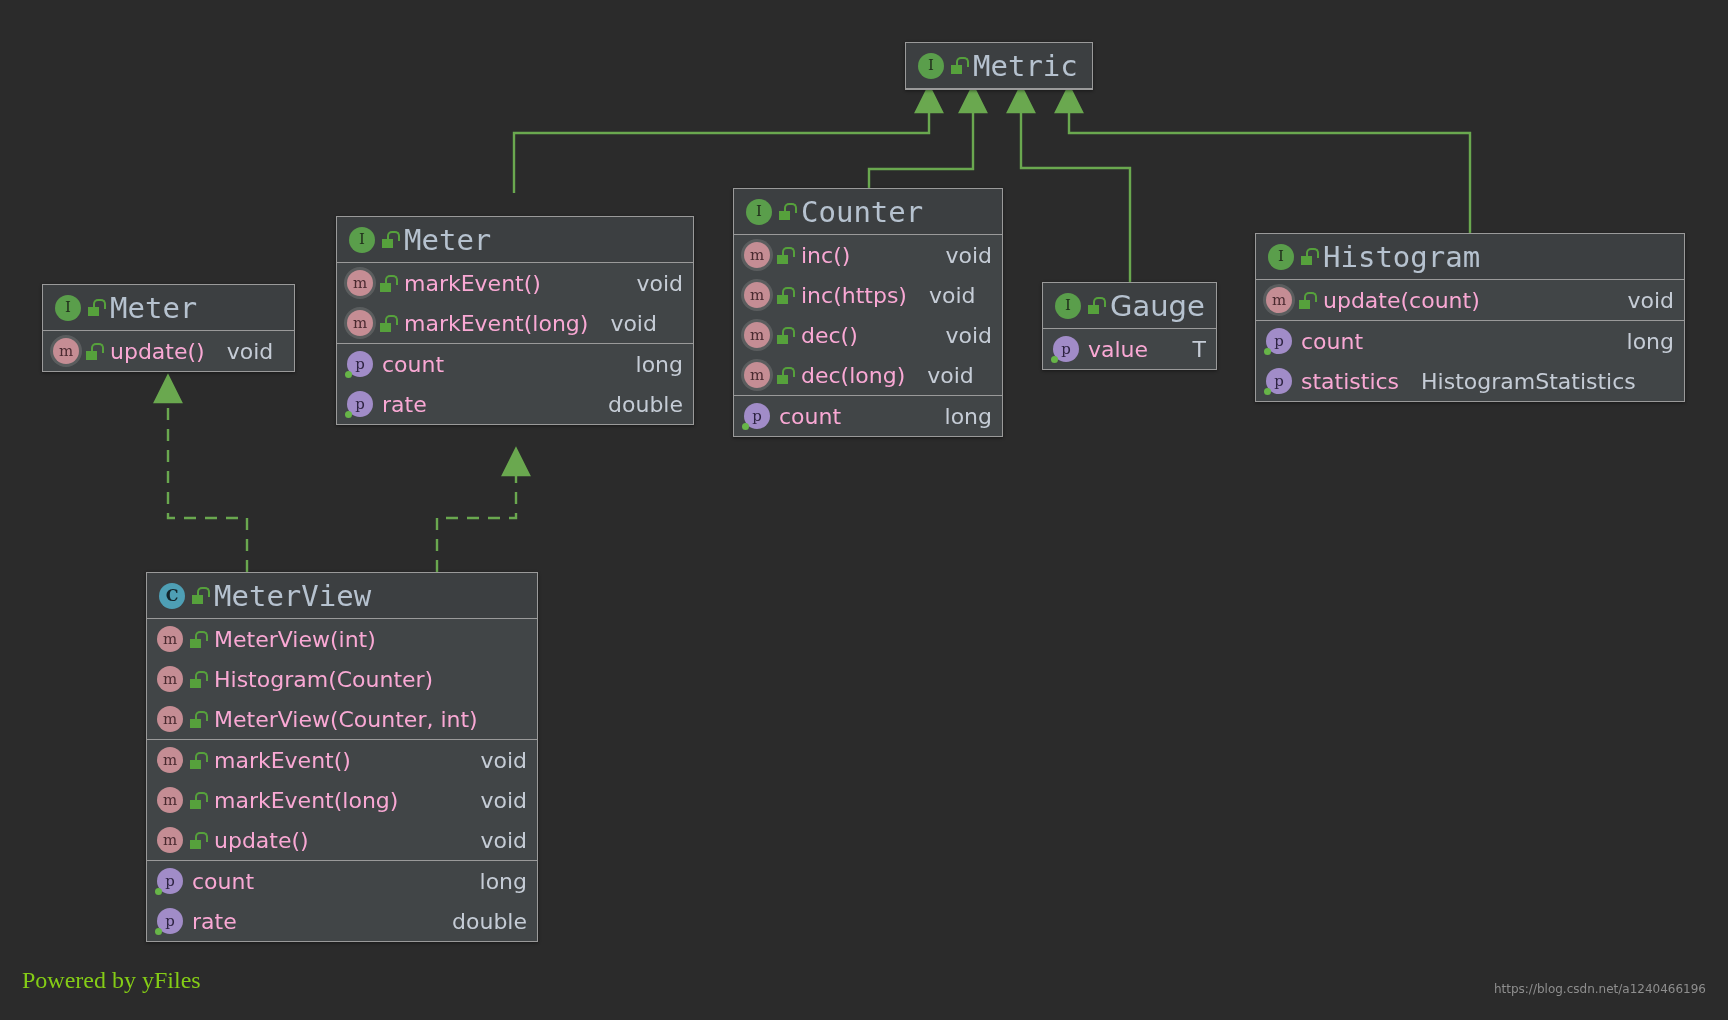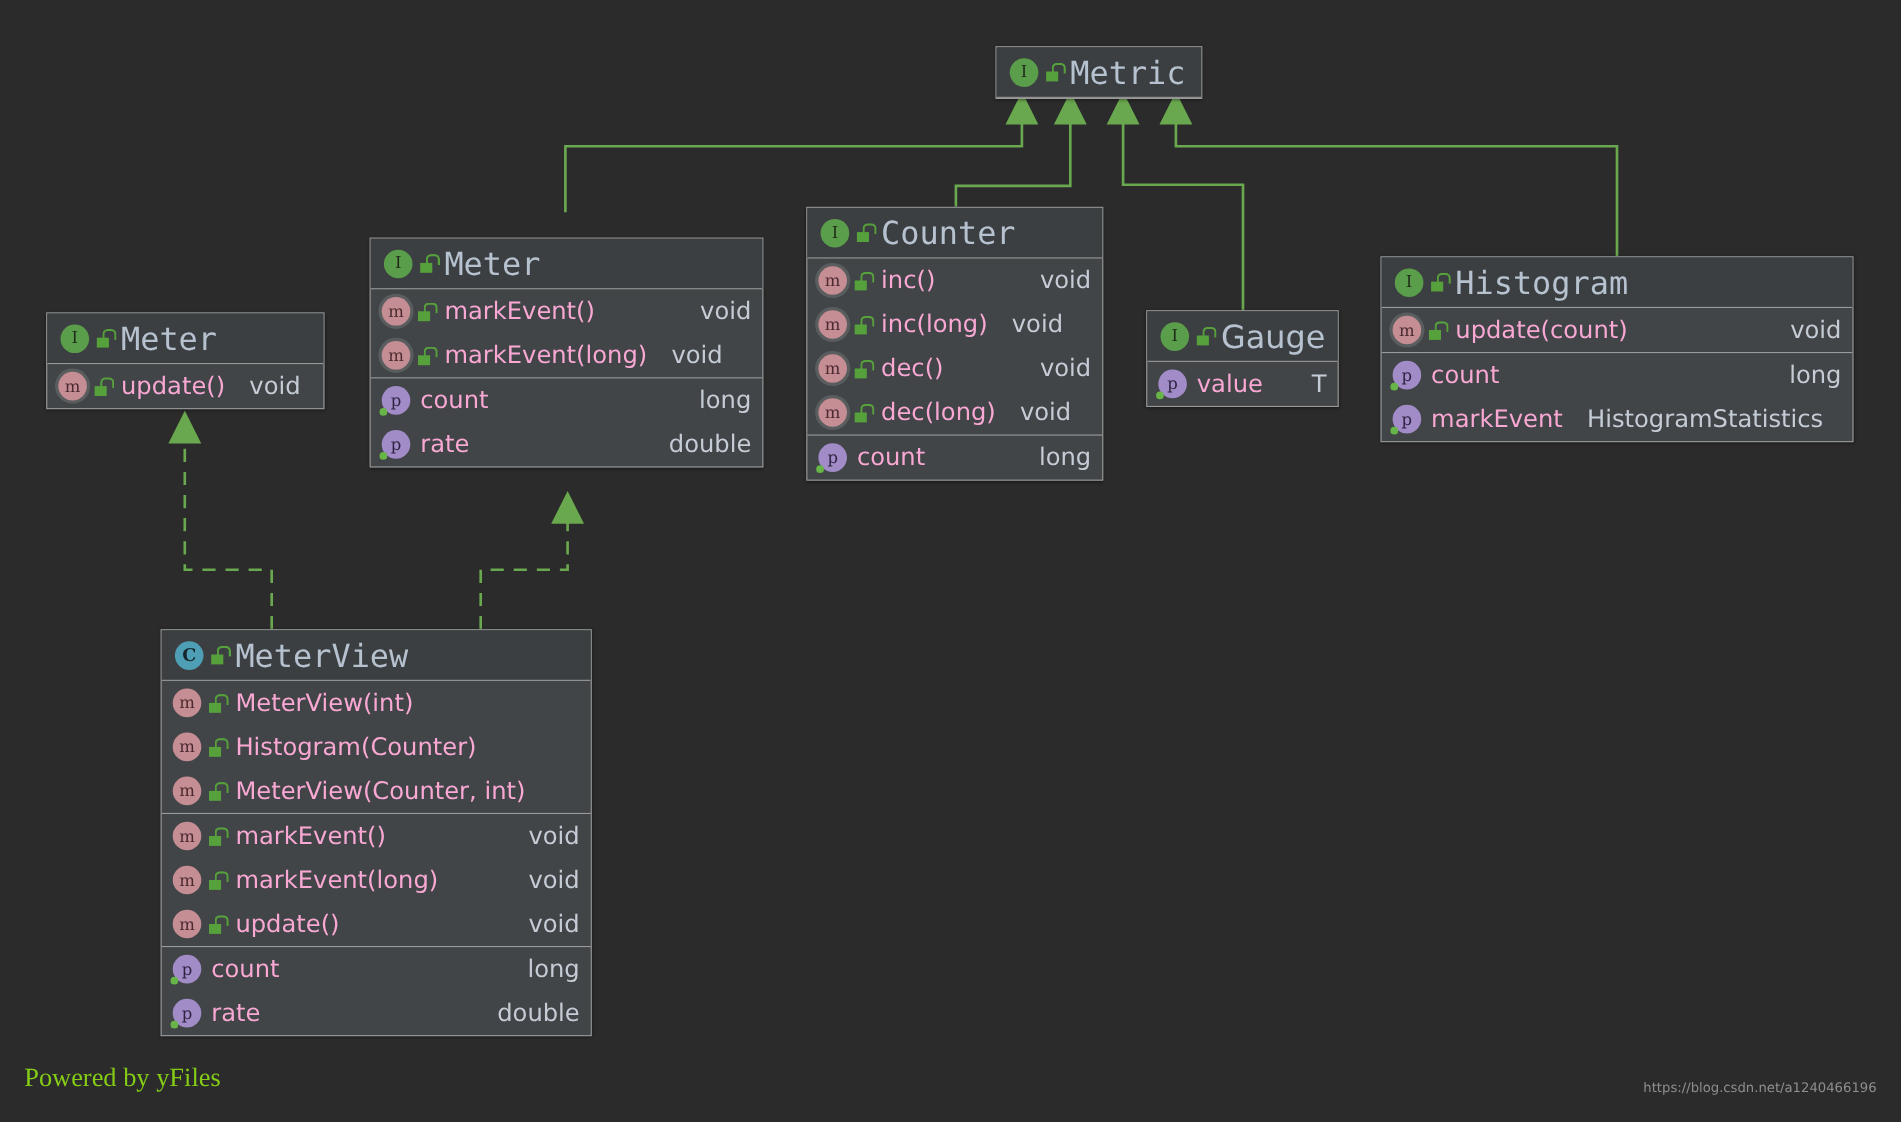"inc(long)" span.row-name { text: long -> https }
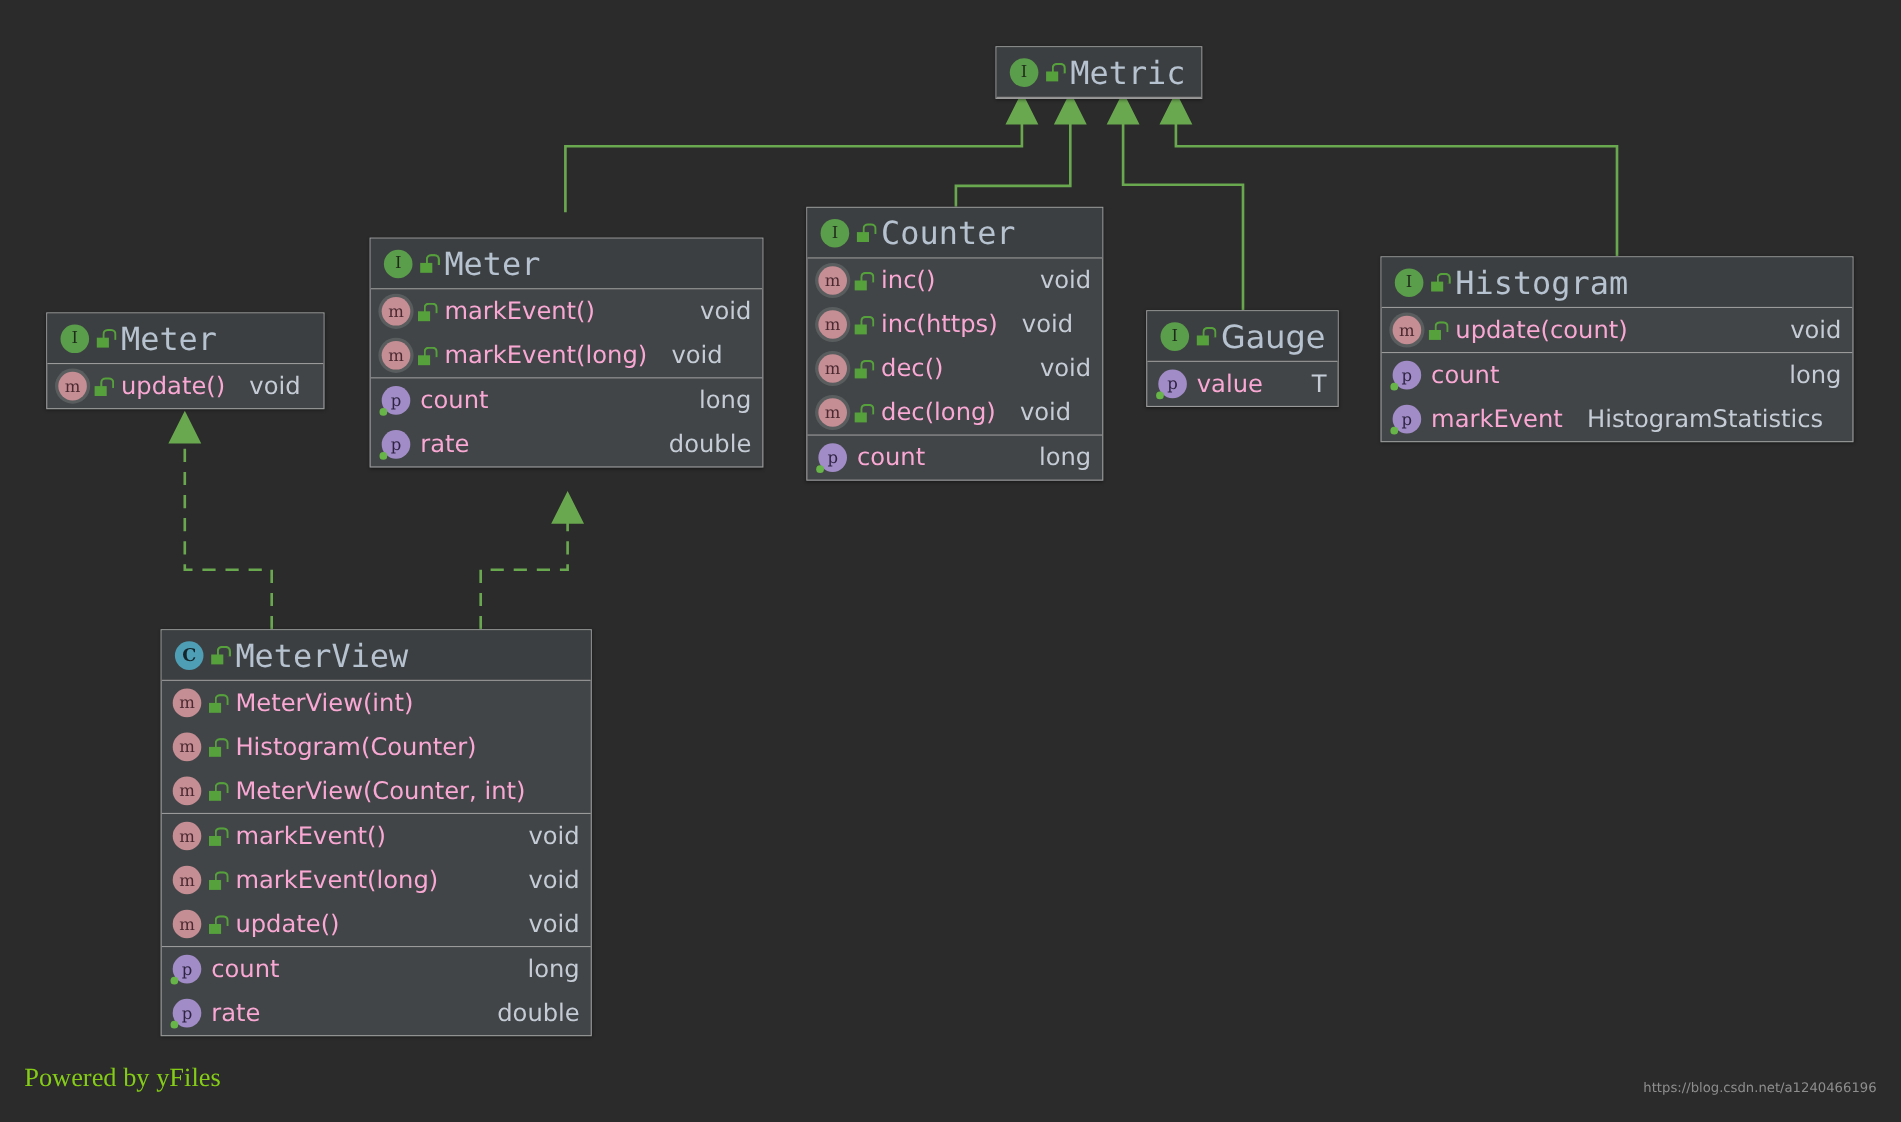"markEvent" span.row-name { text: markEvent -> statistics }
